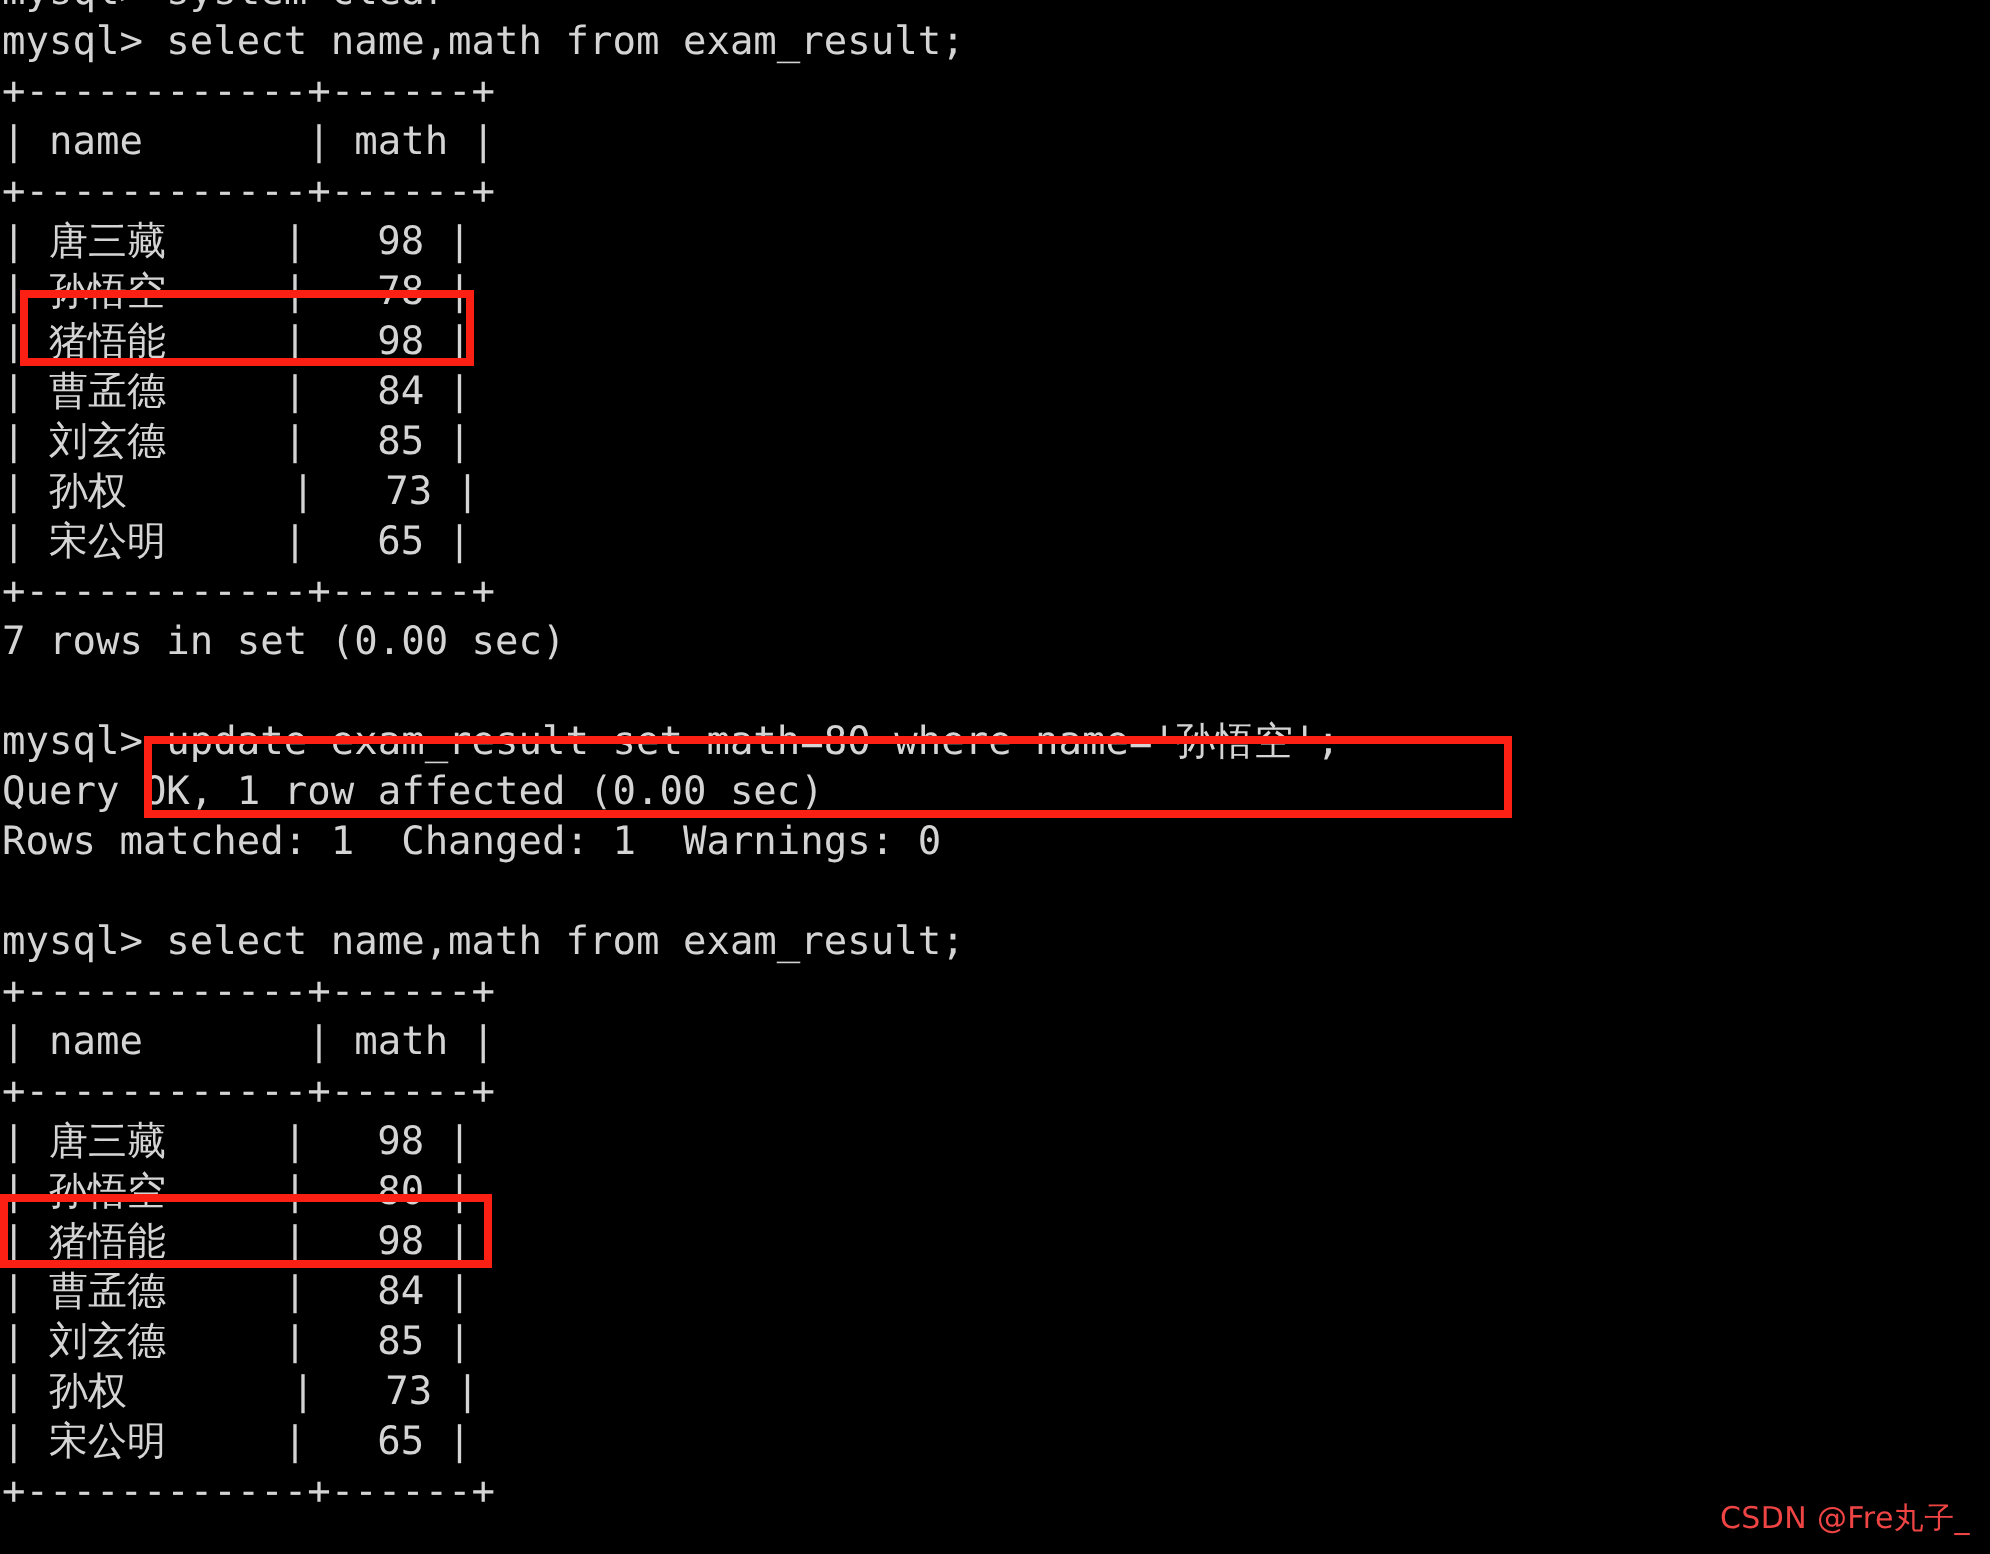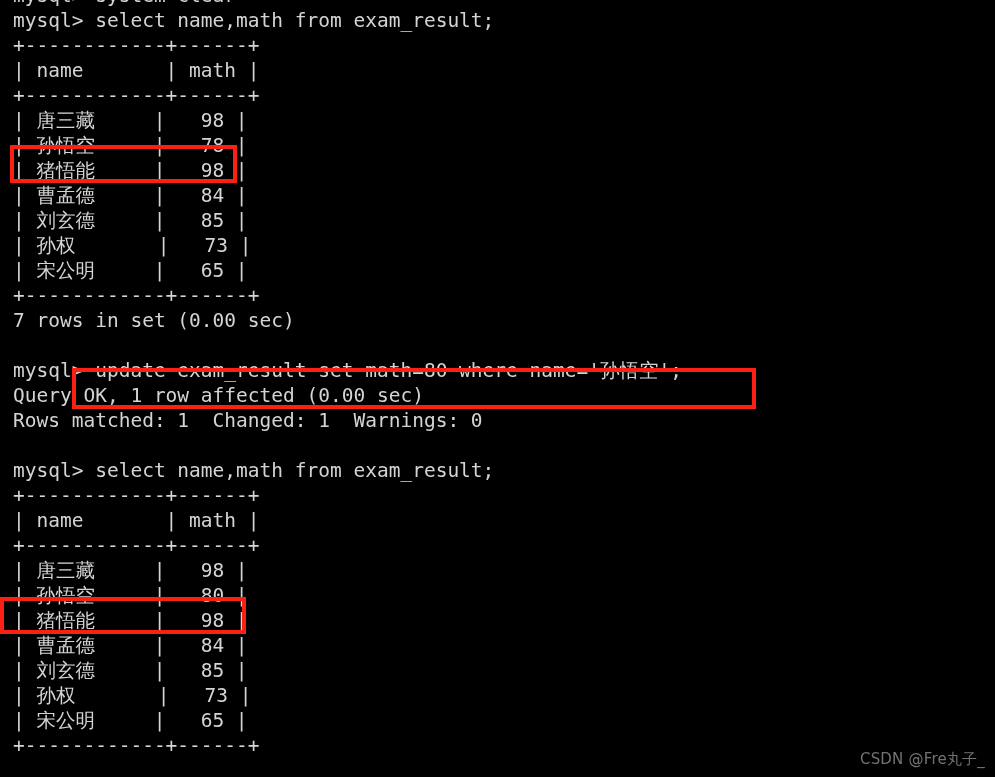"mysql> select name,math from" .line { padding-left: 13px -> 1px }
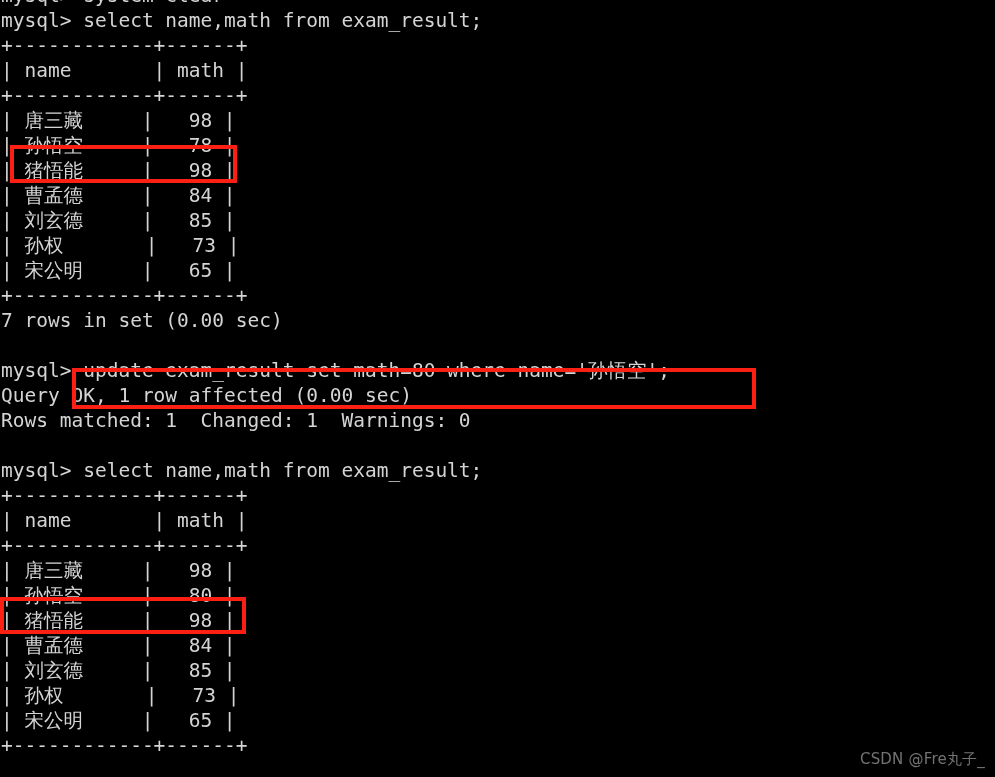"CSDN @Fre丸子_" .watermark { color: #737373 -> #ef4444 }
